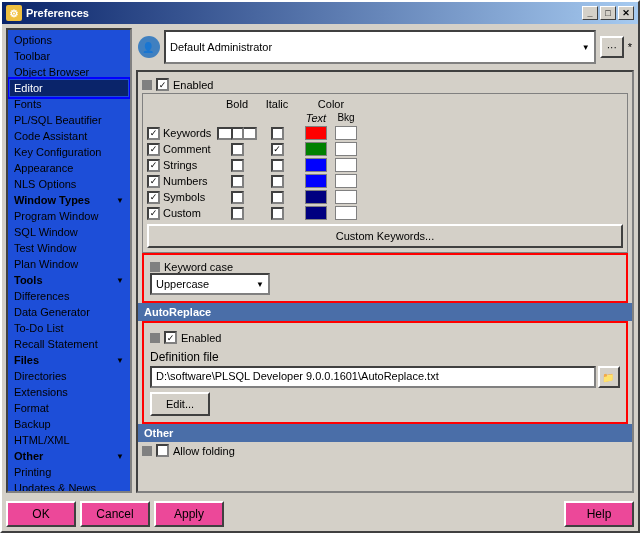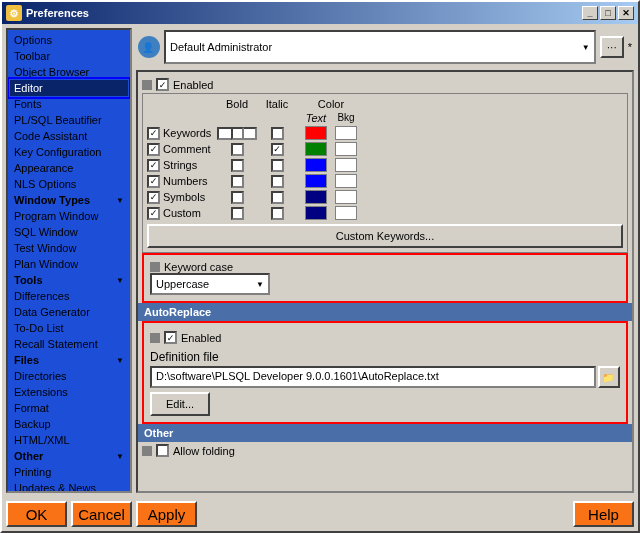"OK" .bottom-btn { background: #f97316 -> #ec4899; font-size: 15px -> 12px; width: 61px -> 70px }
